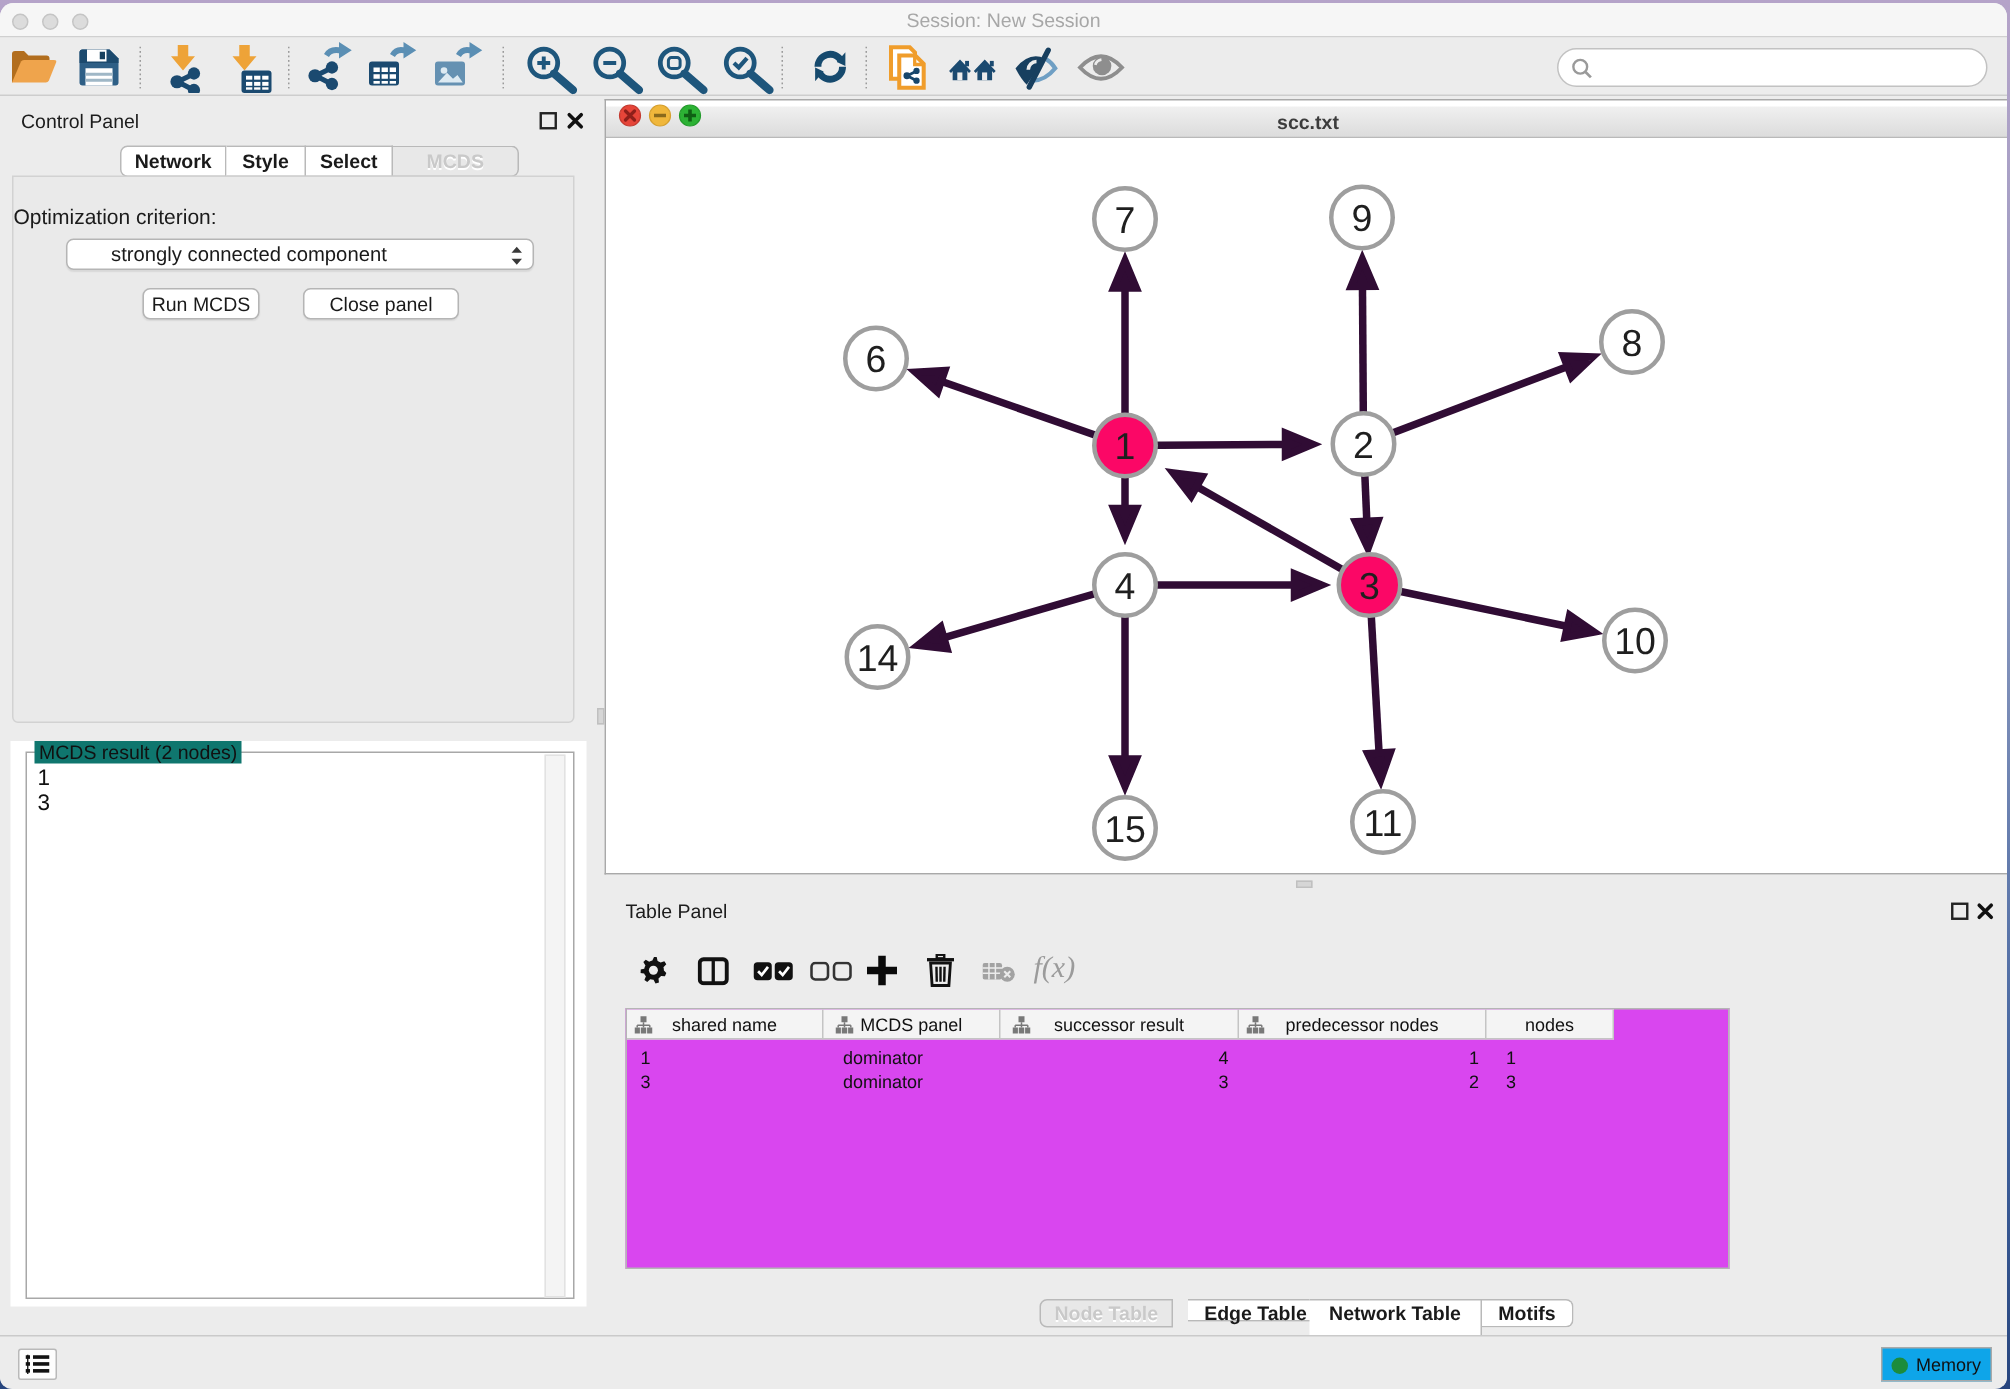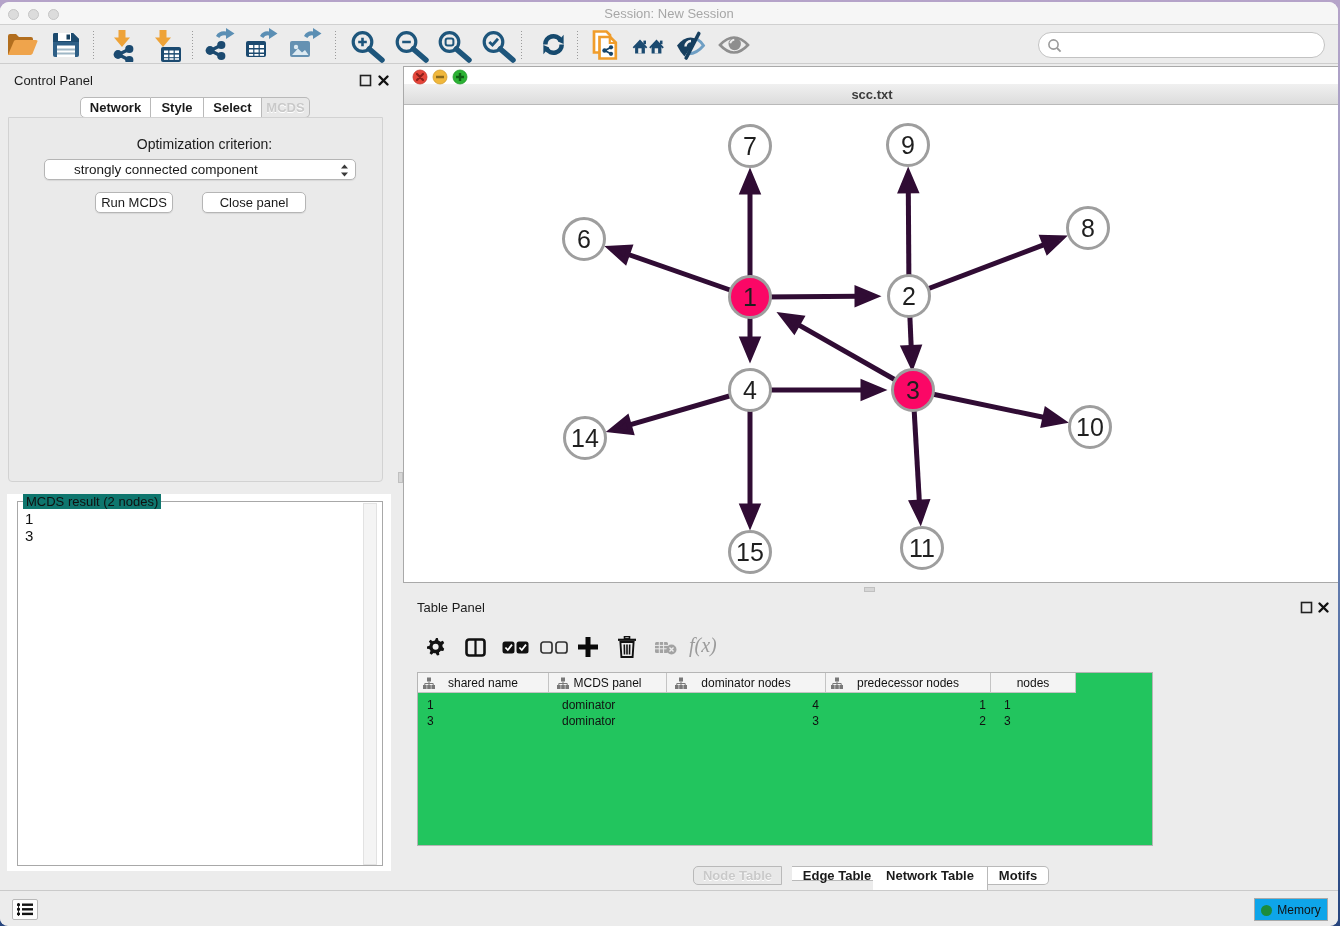"scc.txt" #nettitle { top: 17px -> 4px }
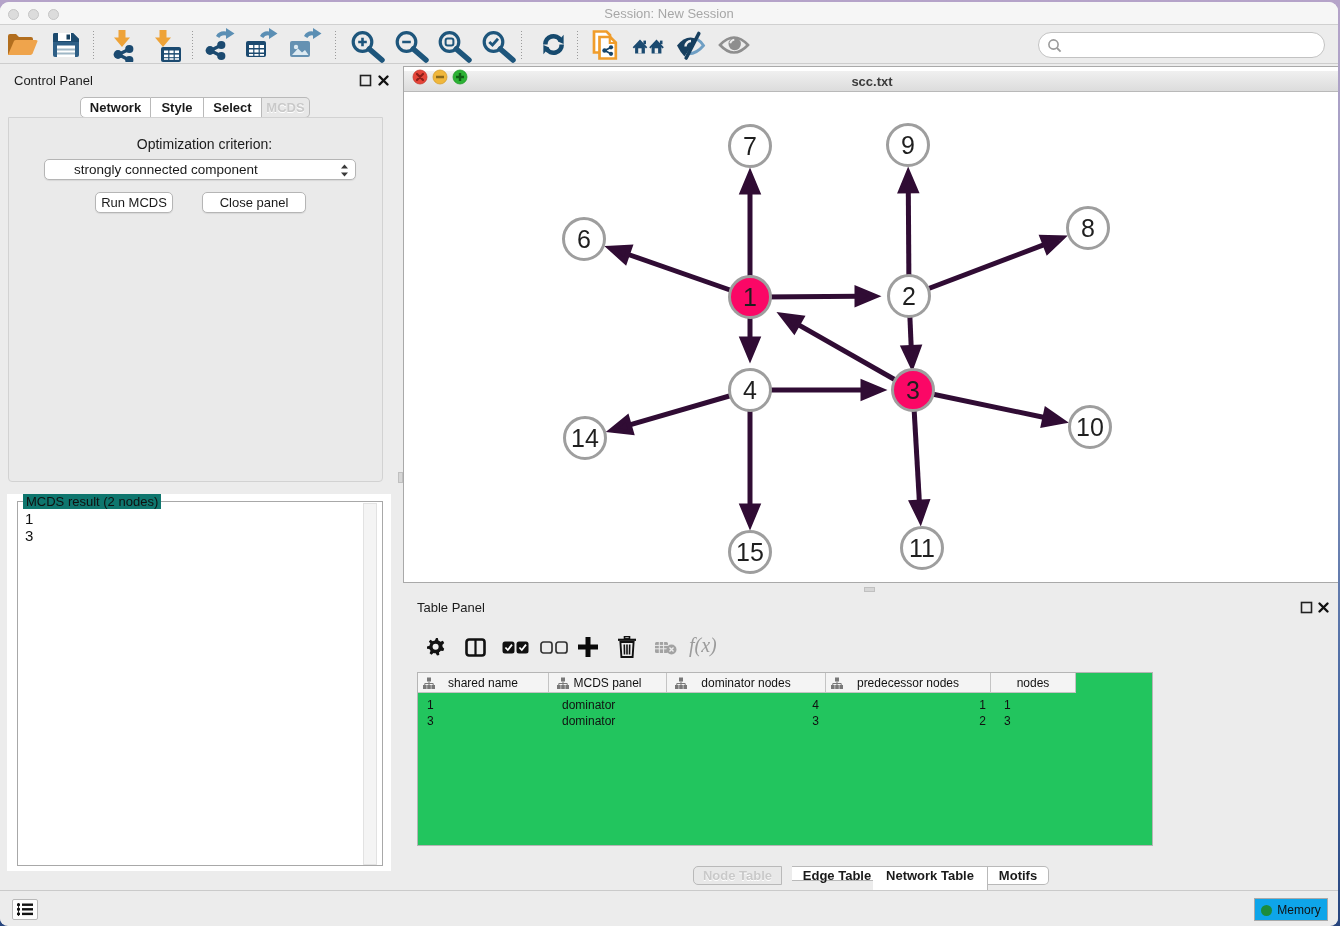"MCDS" div.tab { width: 48px -> 84px }
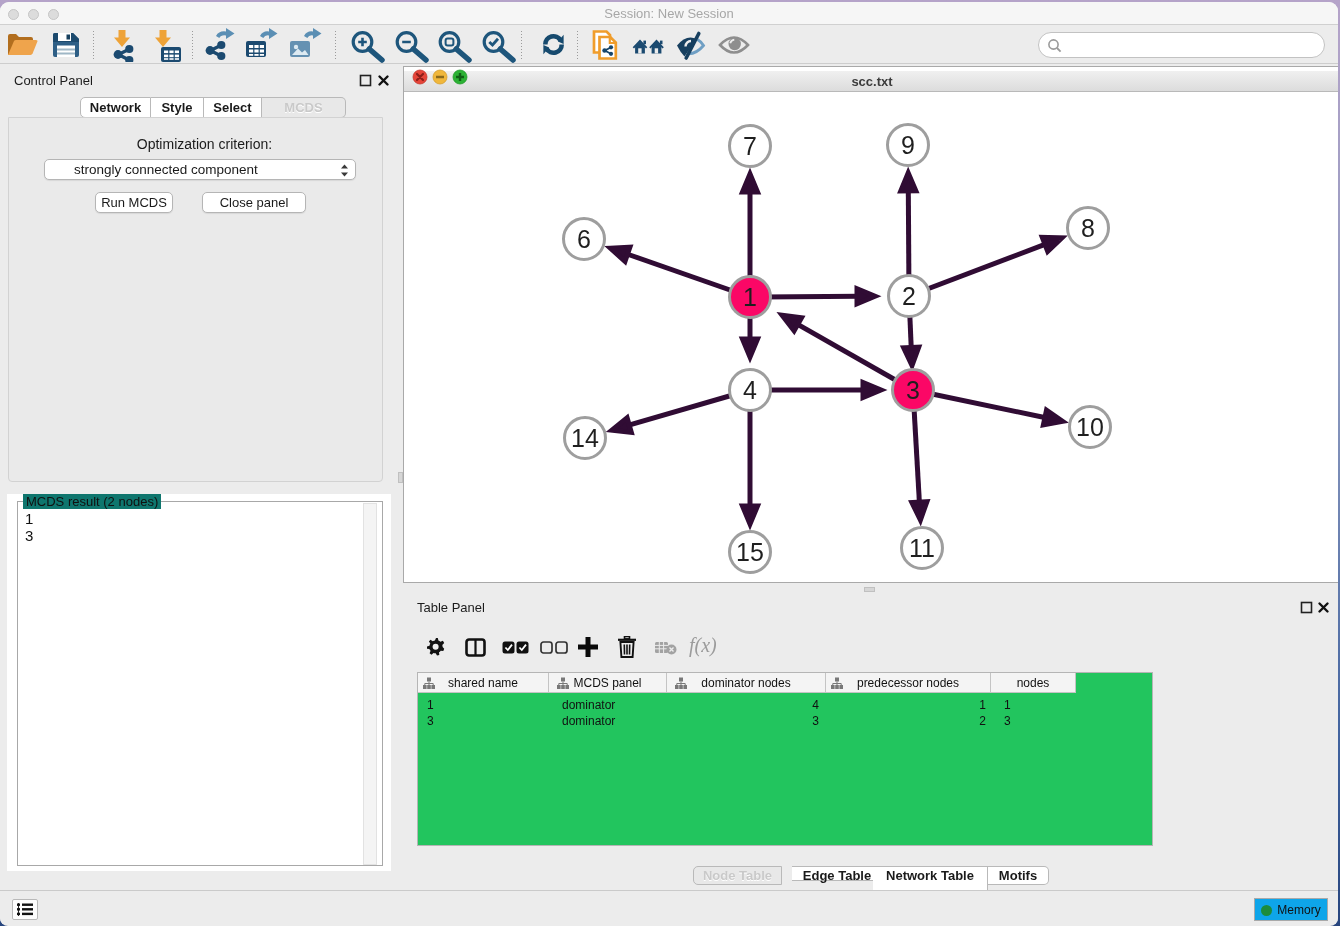"Optimization criterion:" div { text-align: center -> left }
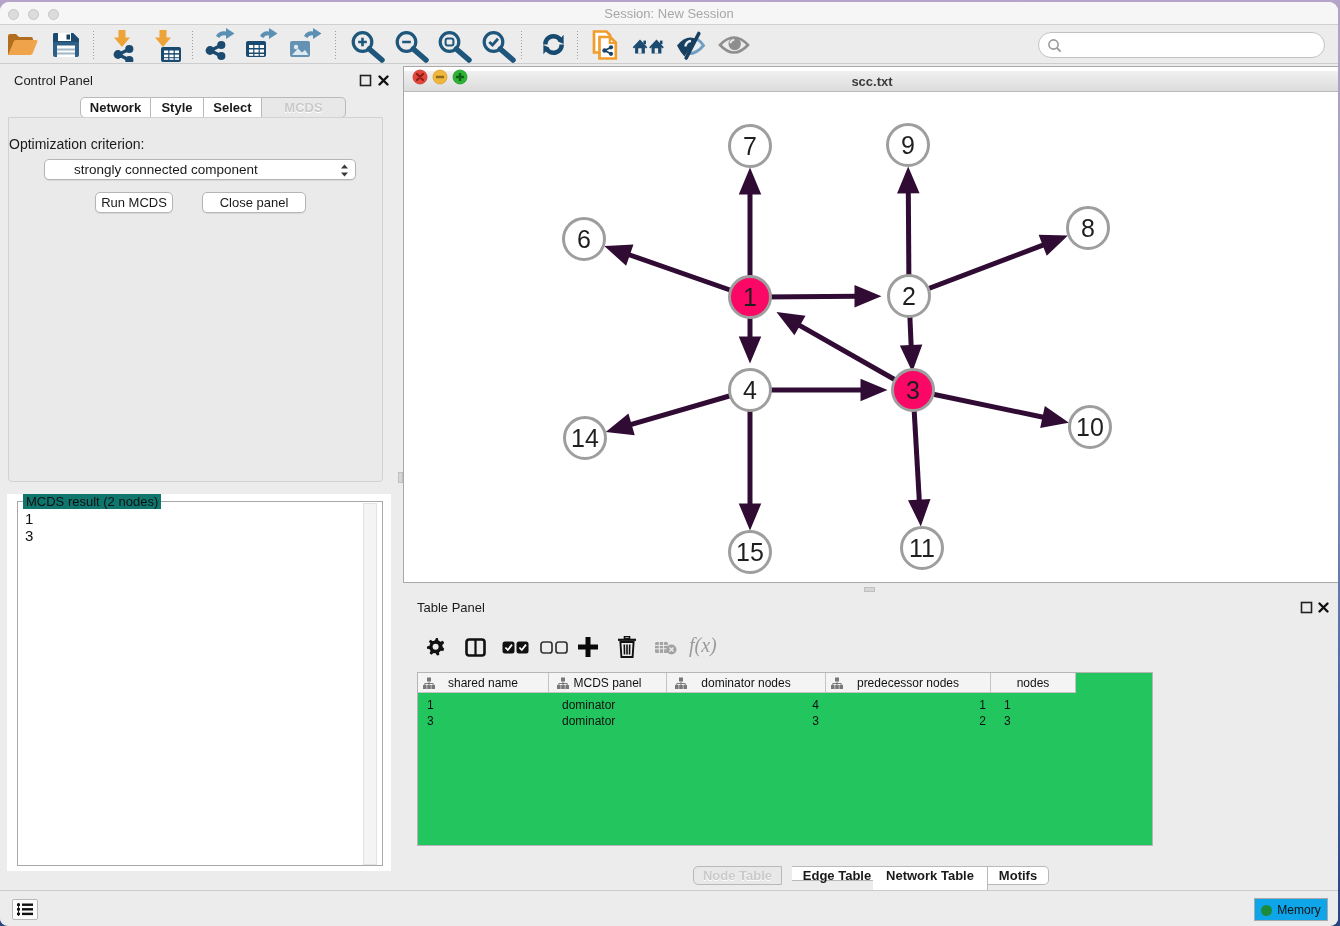"shared name" div { background: #22c55e -> #d946ef }
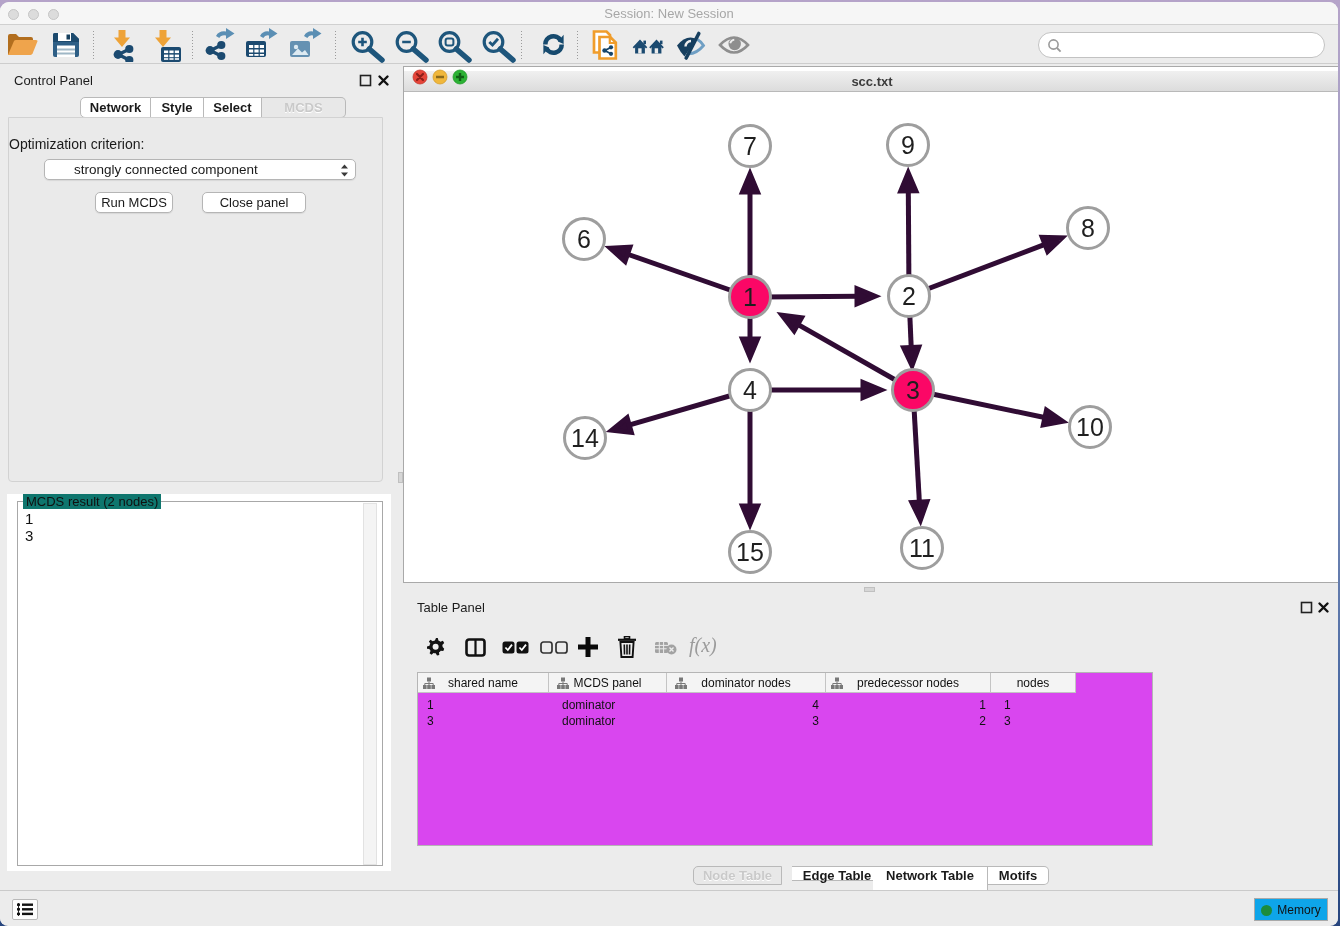"dominator nodes" div.hc { text: dominator nodes -> successor result }
